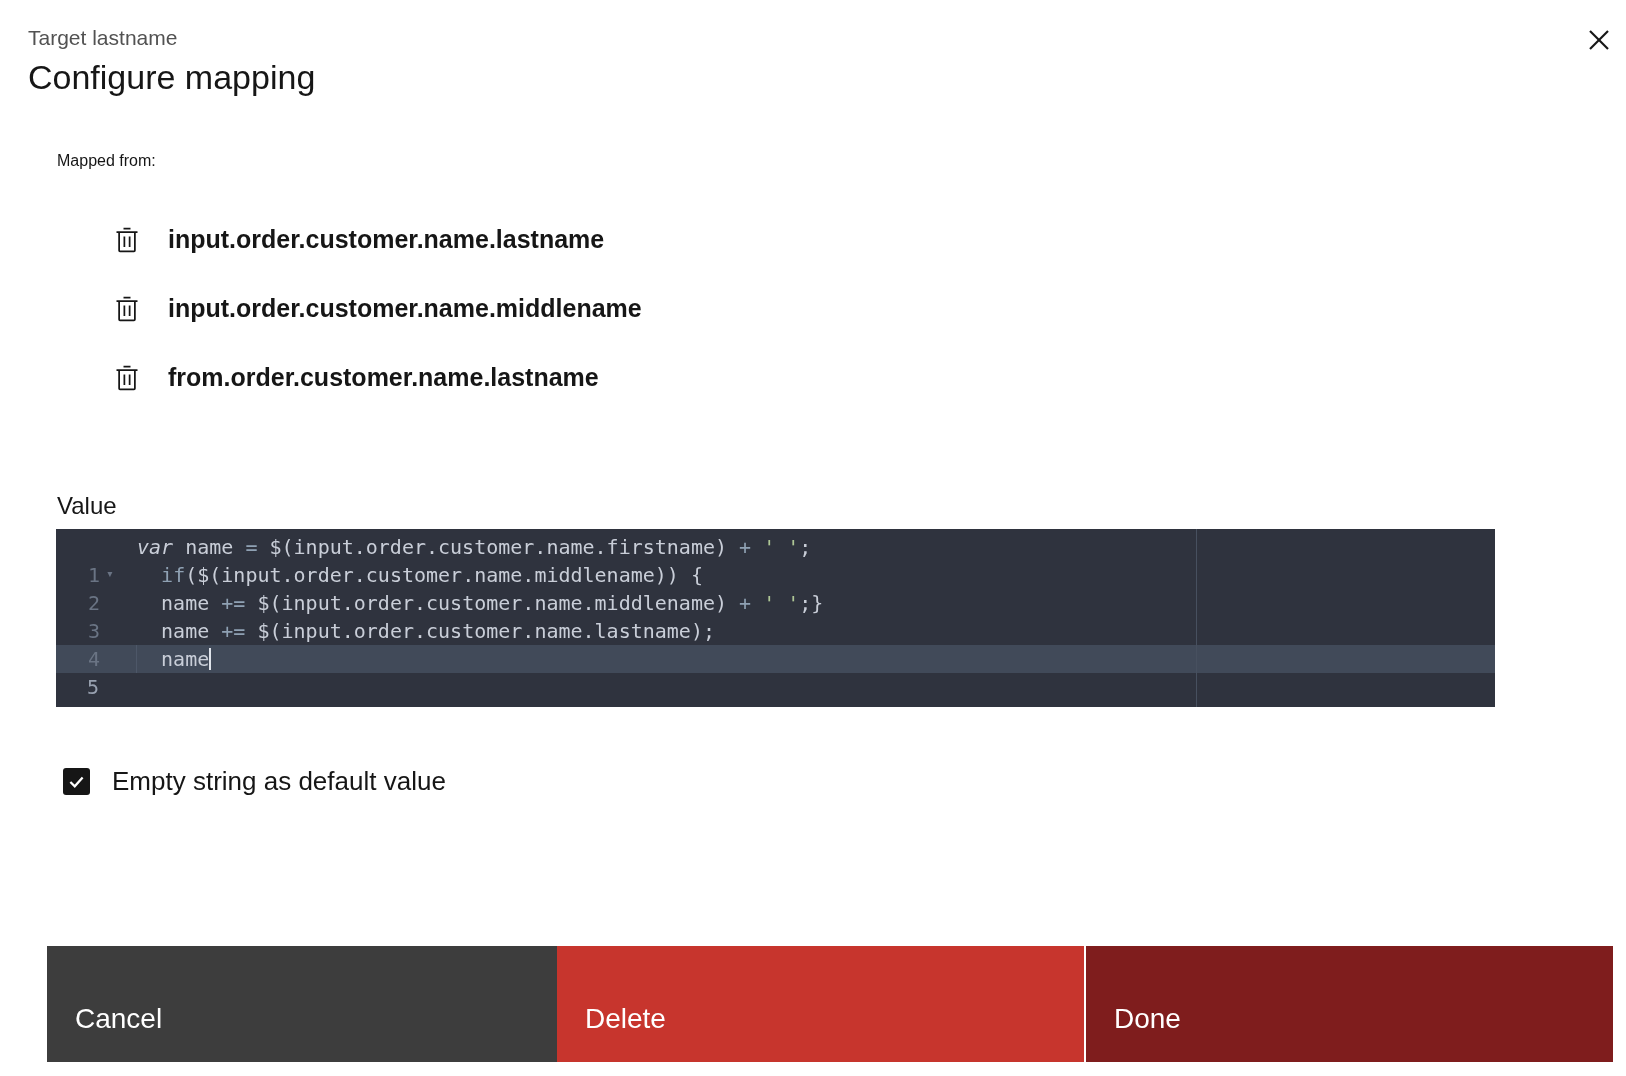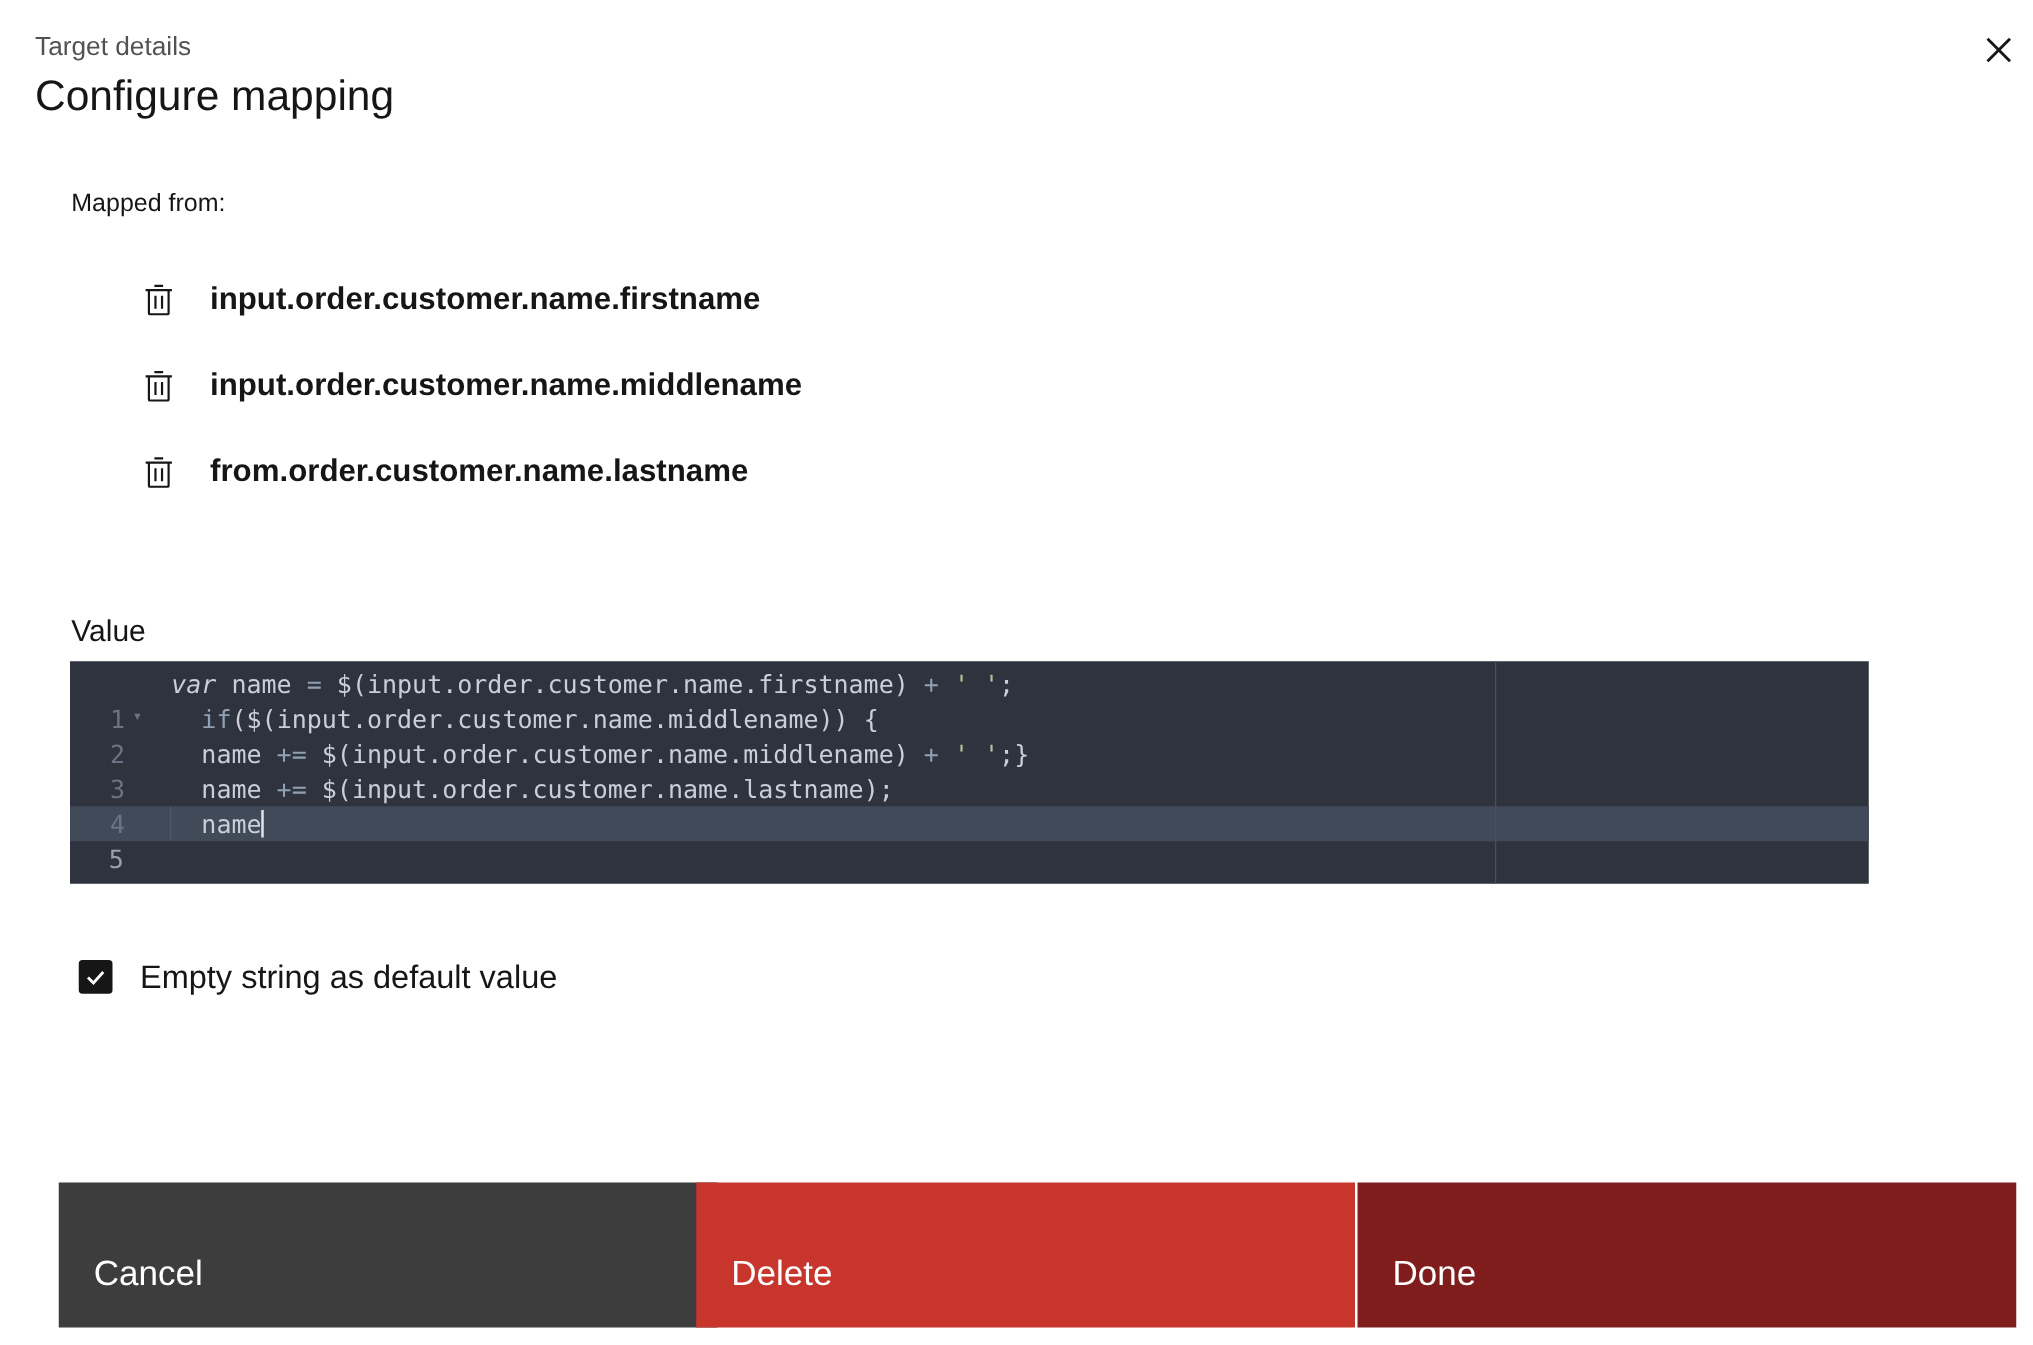"Target details" div.eyebrow { text: details -> lastname }
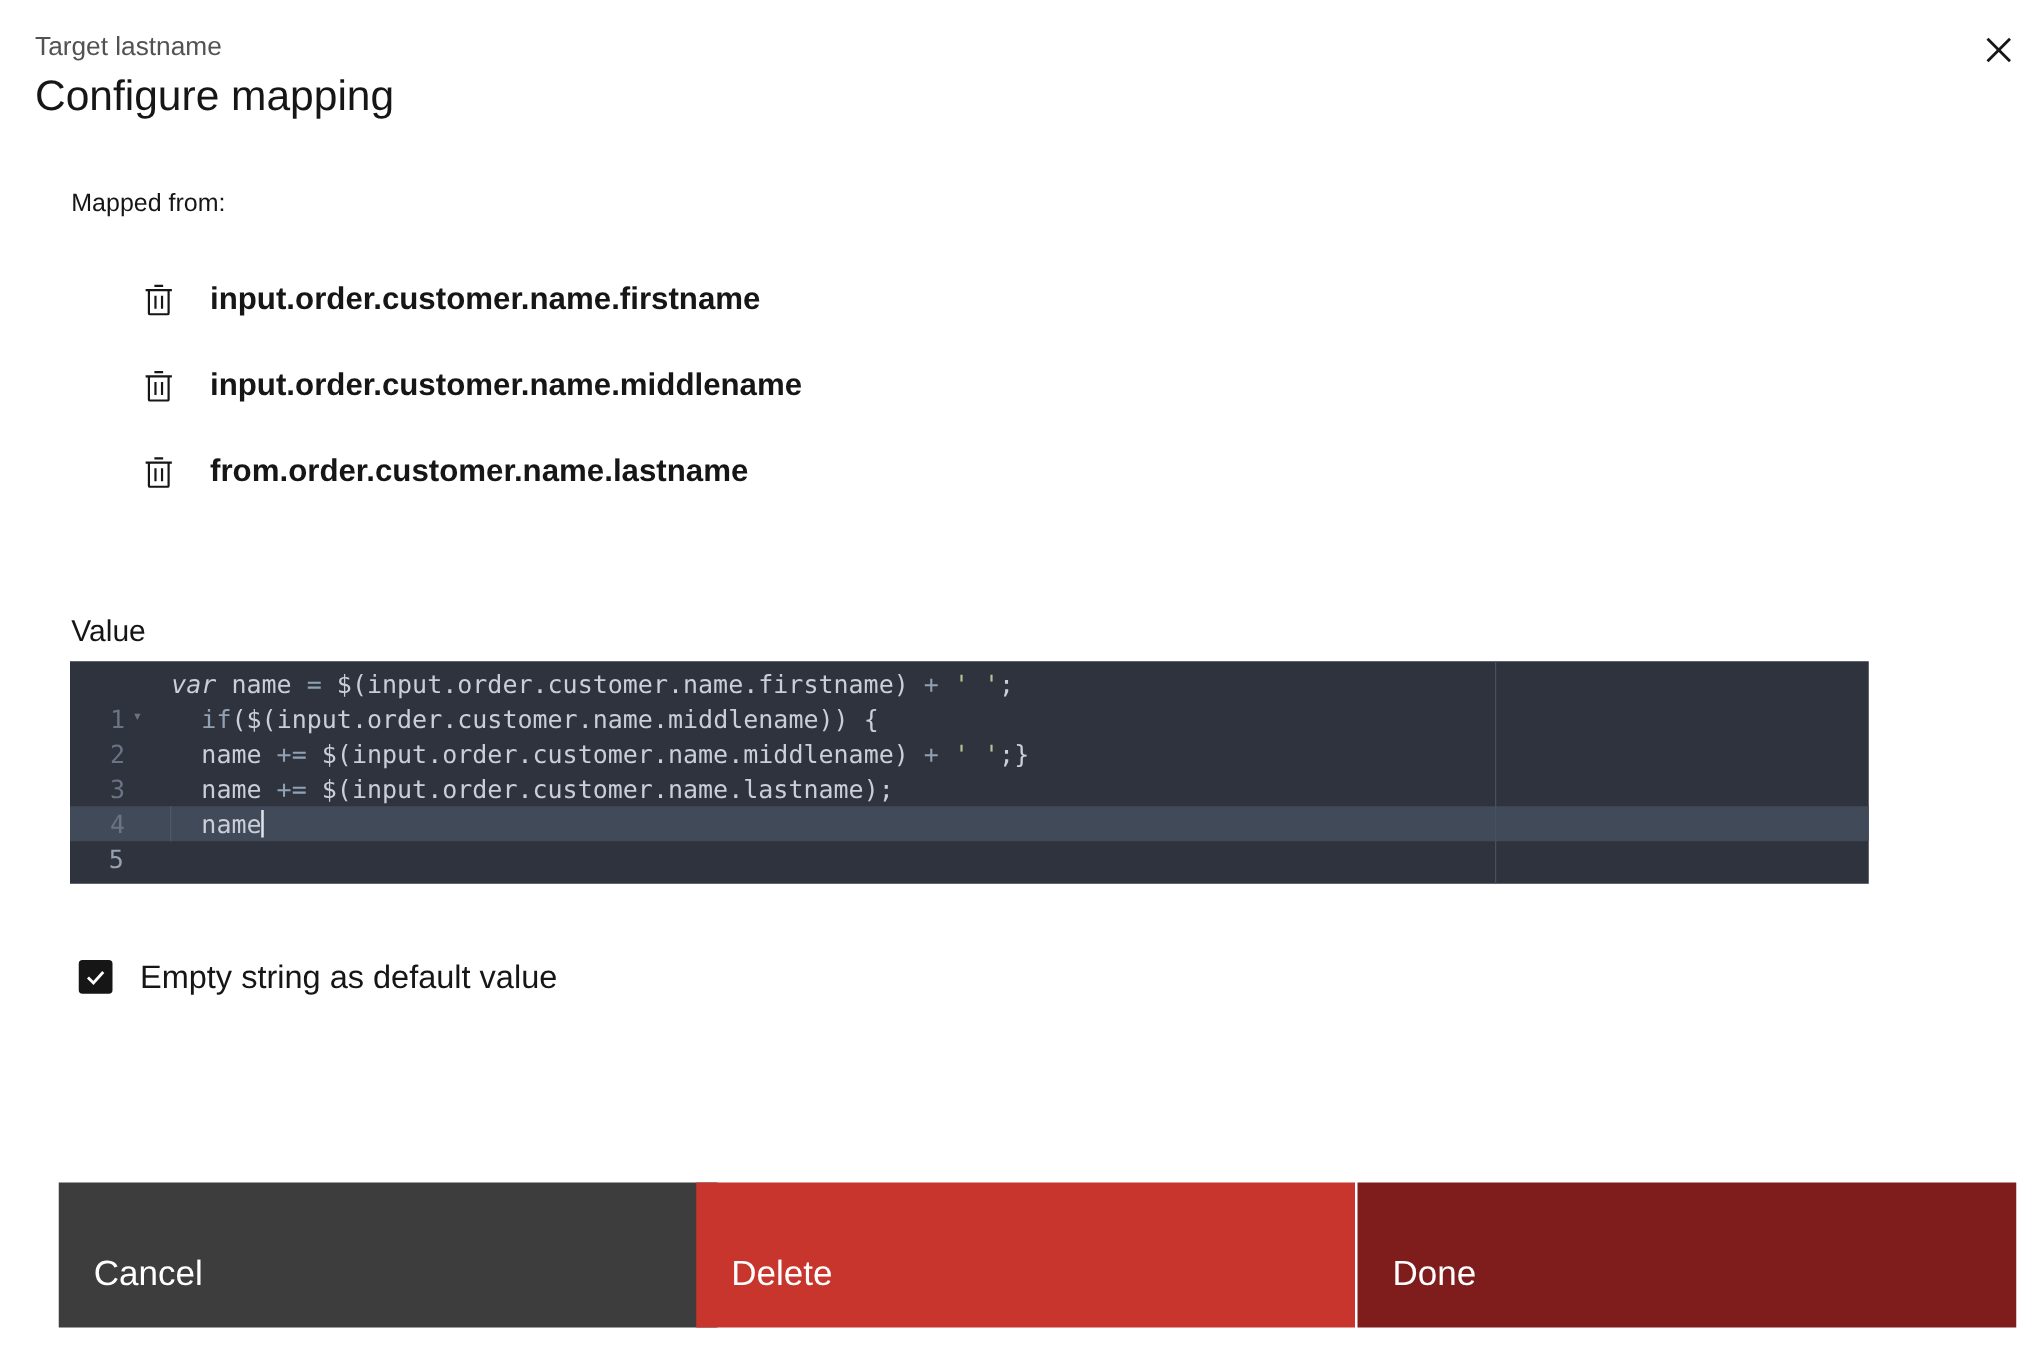"Mapped from:" .mapped-label { font-size: 20px -> 16px }
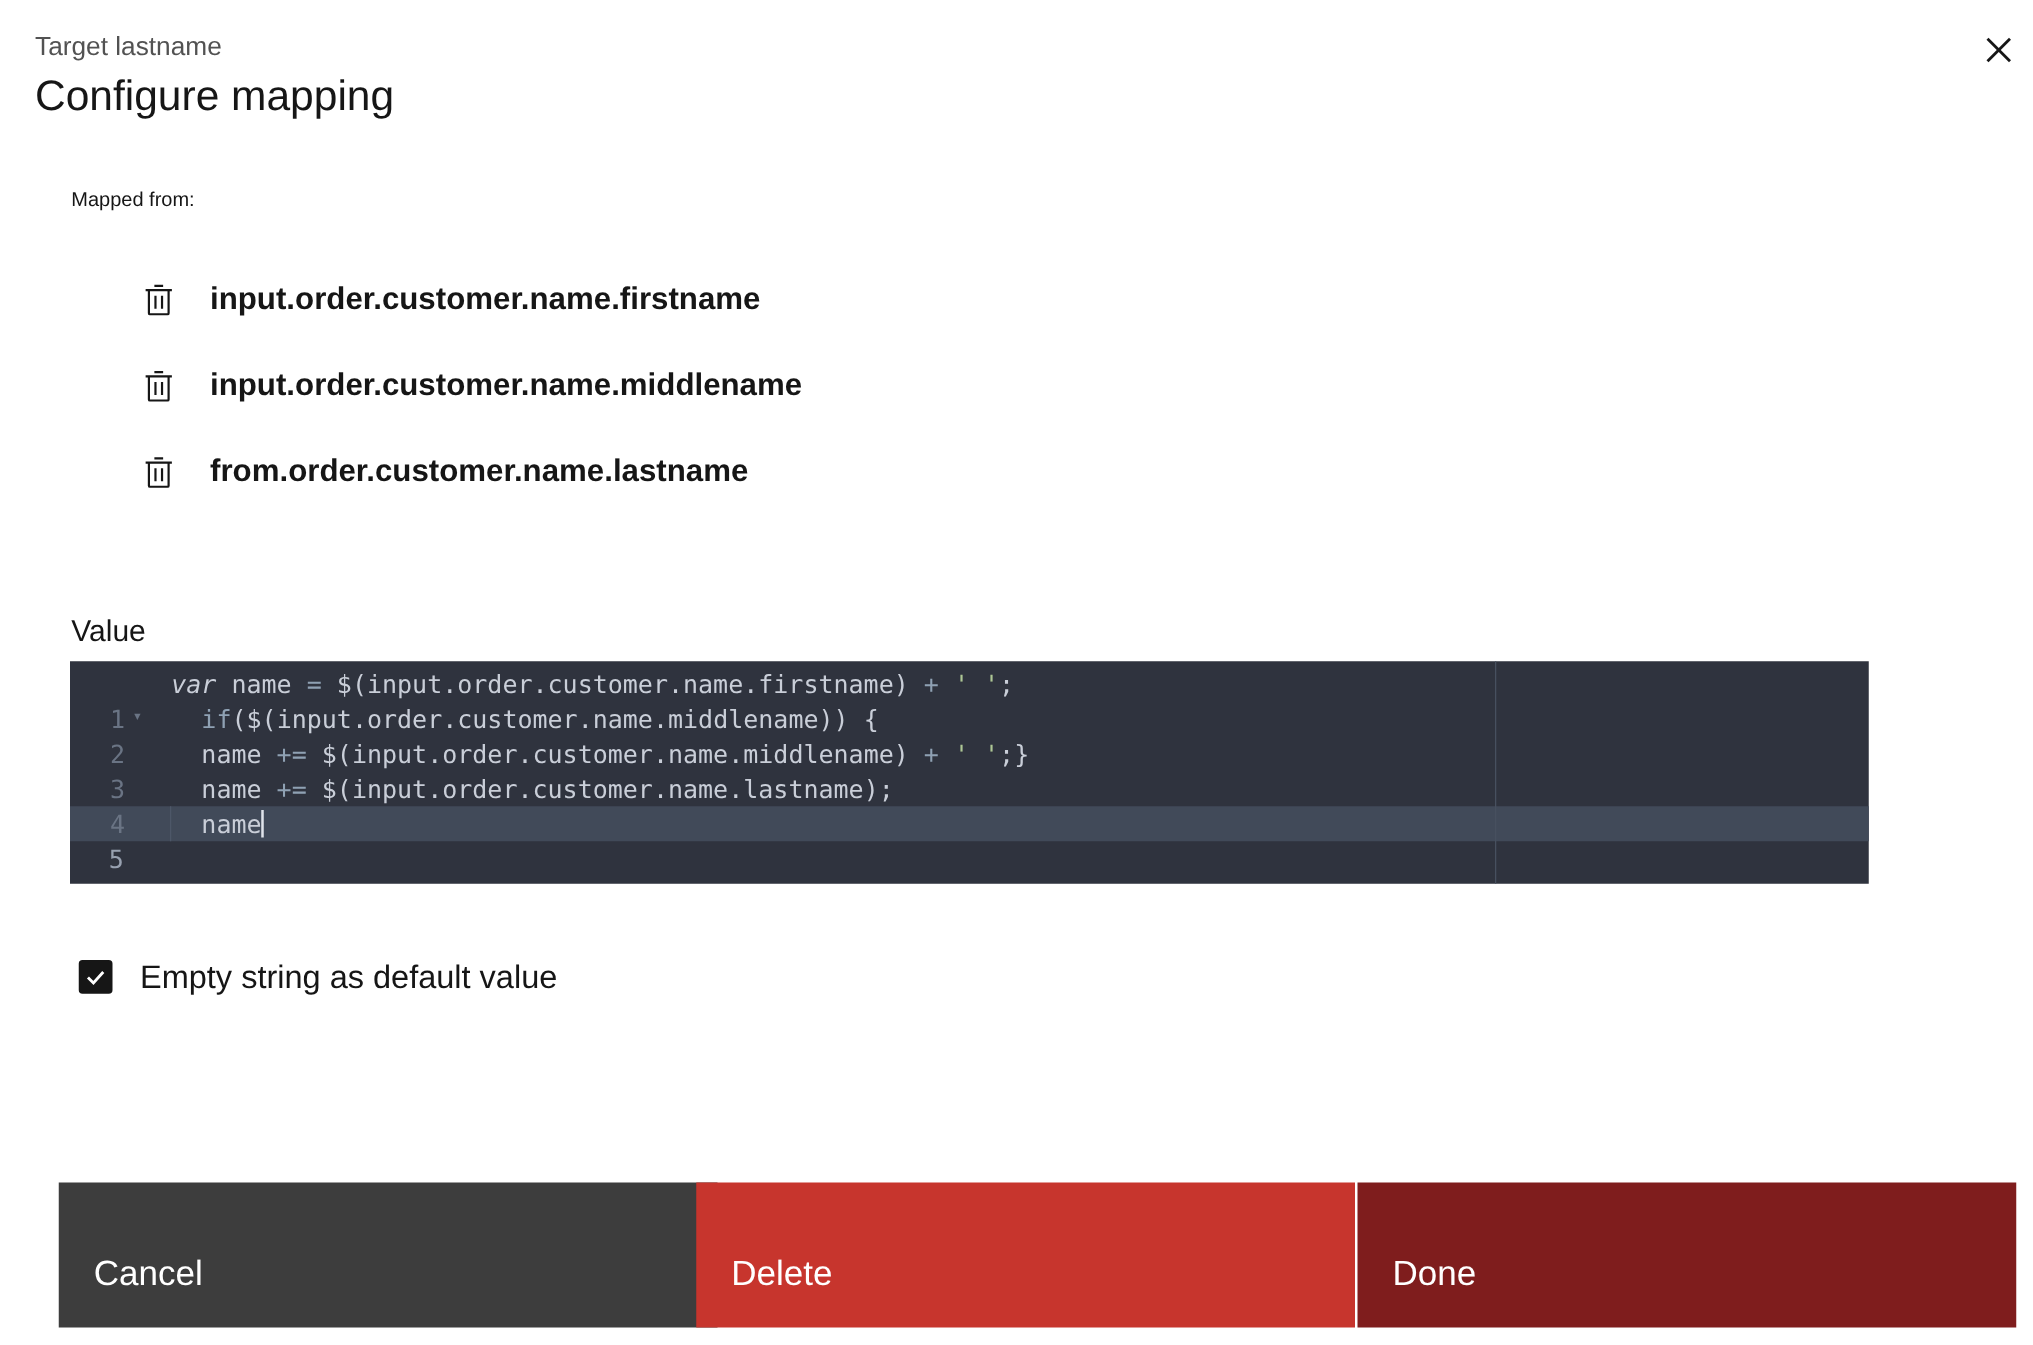"input.order.customer.name.firstname" span.mapped-path { text: input.order.customer.name.firstname -> input.order.customer.name.lastname }
